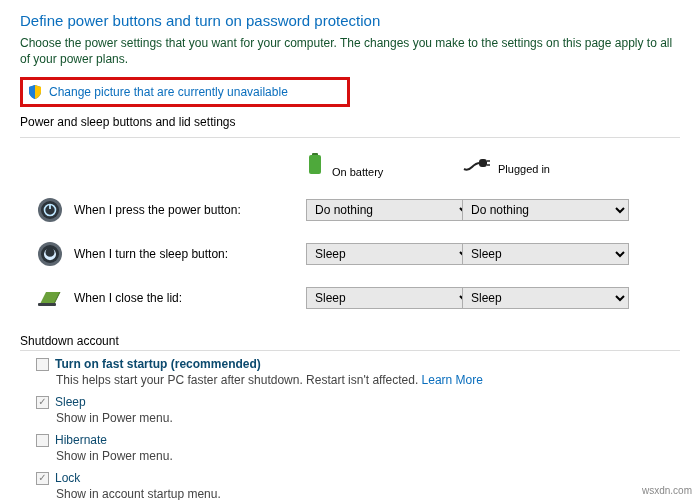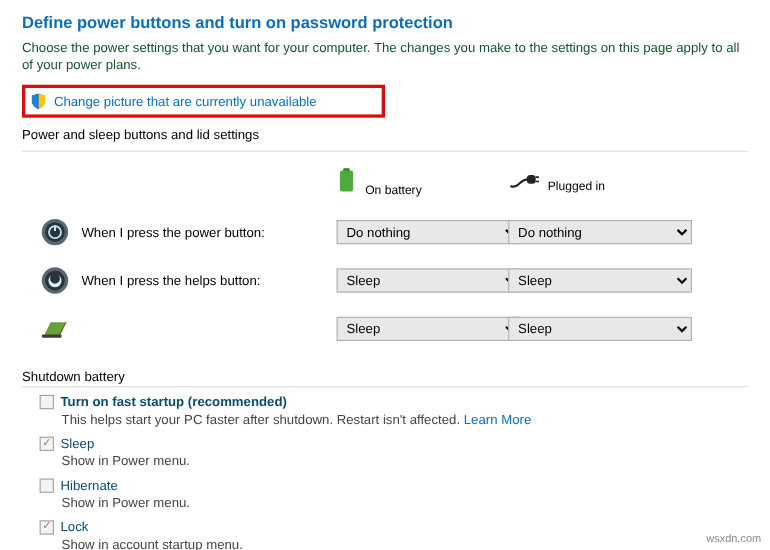"Define power buttons and turn" .title { font-weight: 700 -> 400 }
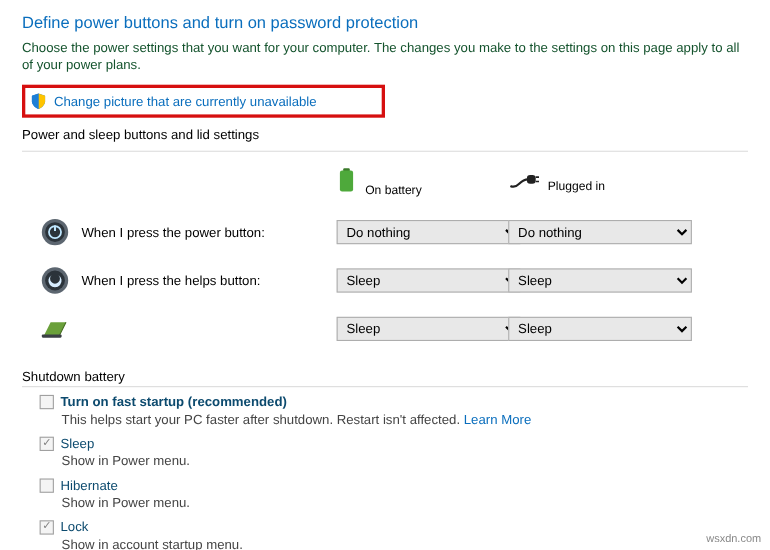"When I press the helps" span { text: press the helps -> turn the sleep }
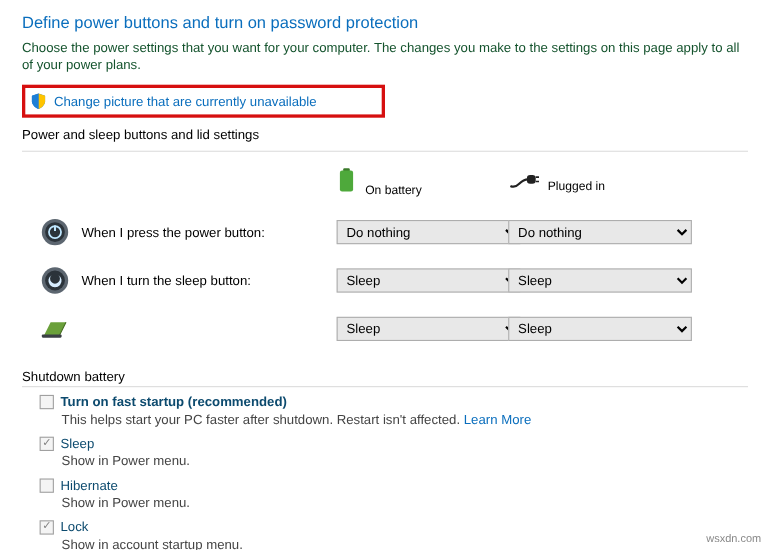"When I close the lid:" span { html: none -> <span>When I close the lid:</span> }
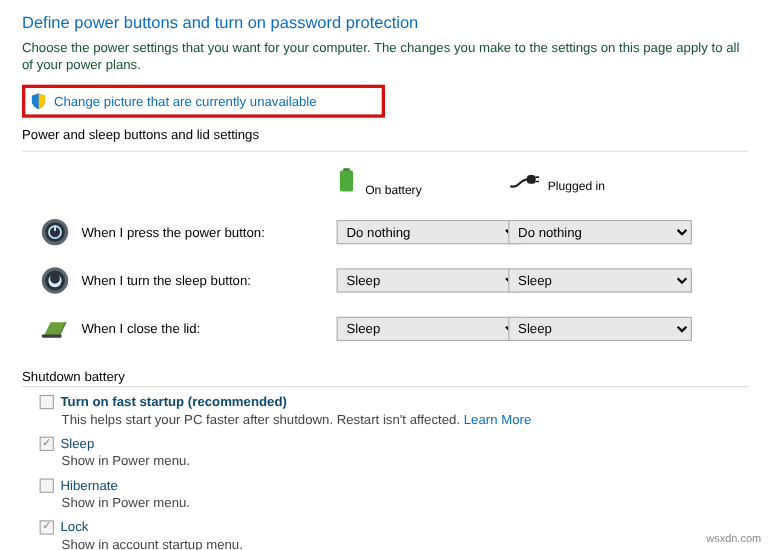"Shutdown battery" div.shutdown-head { text: battery -> account }
